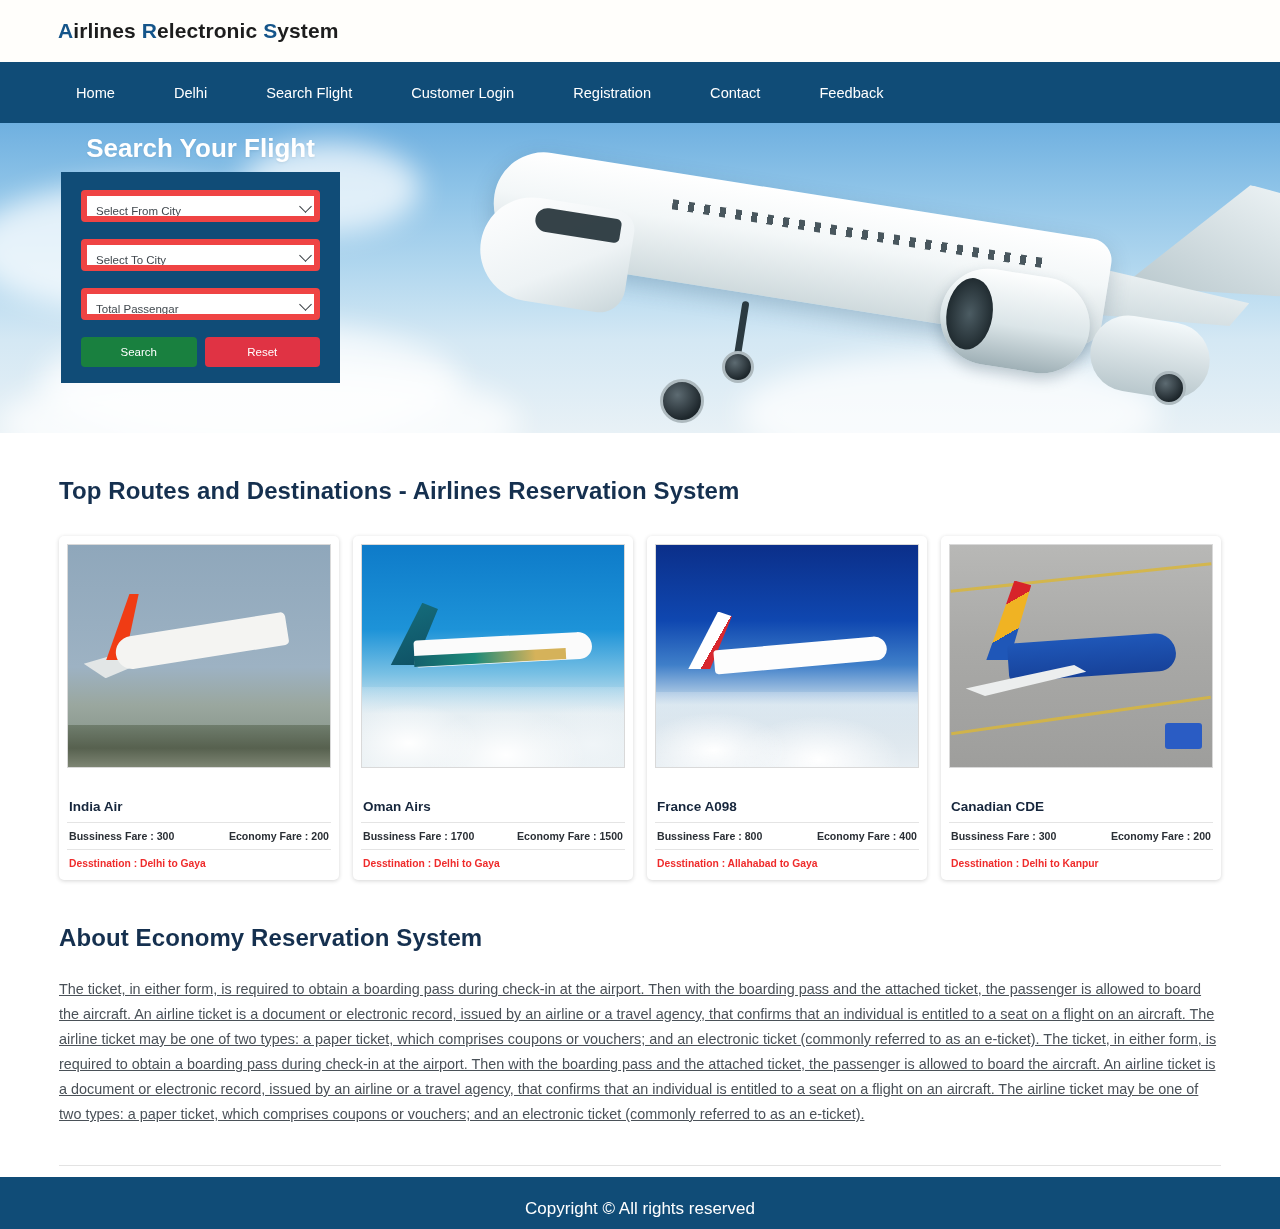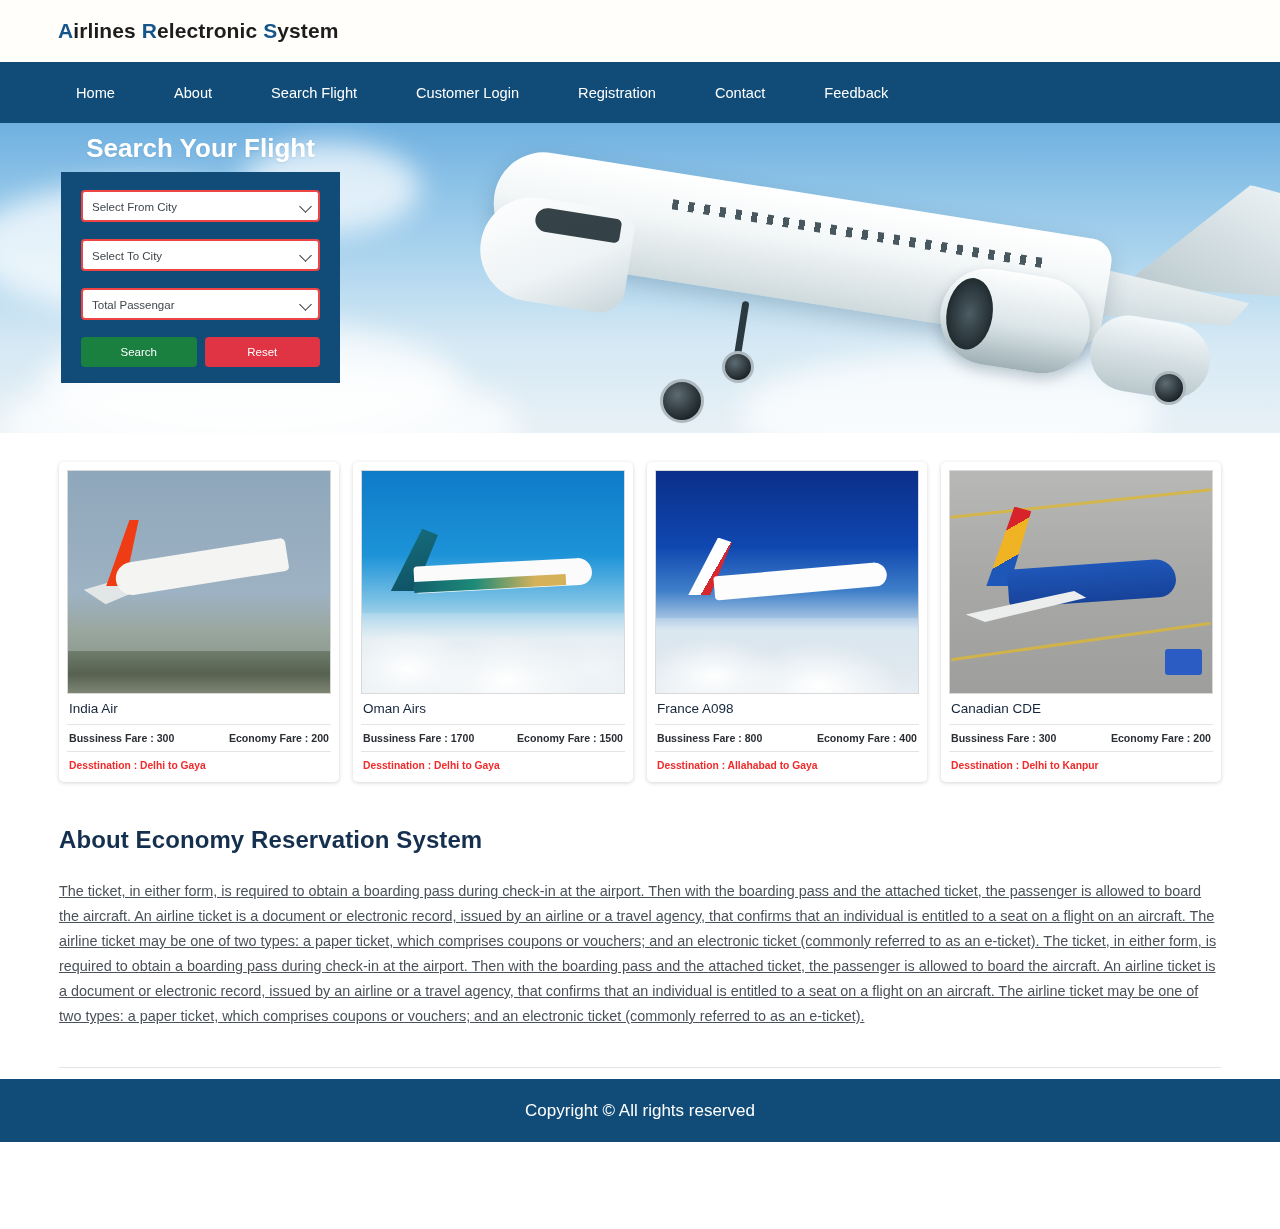"About" a.nav-item { text: About -> Delhi }
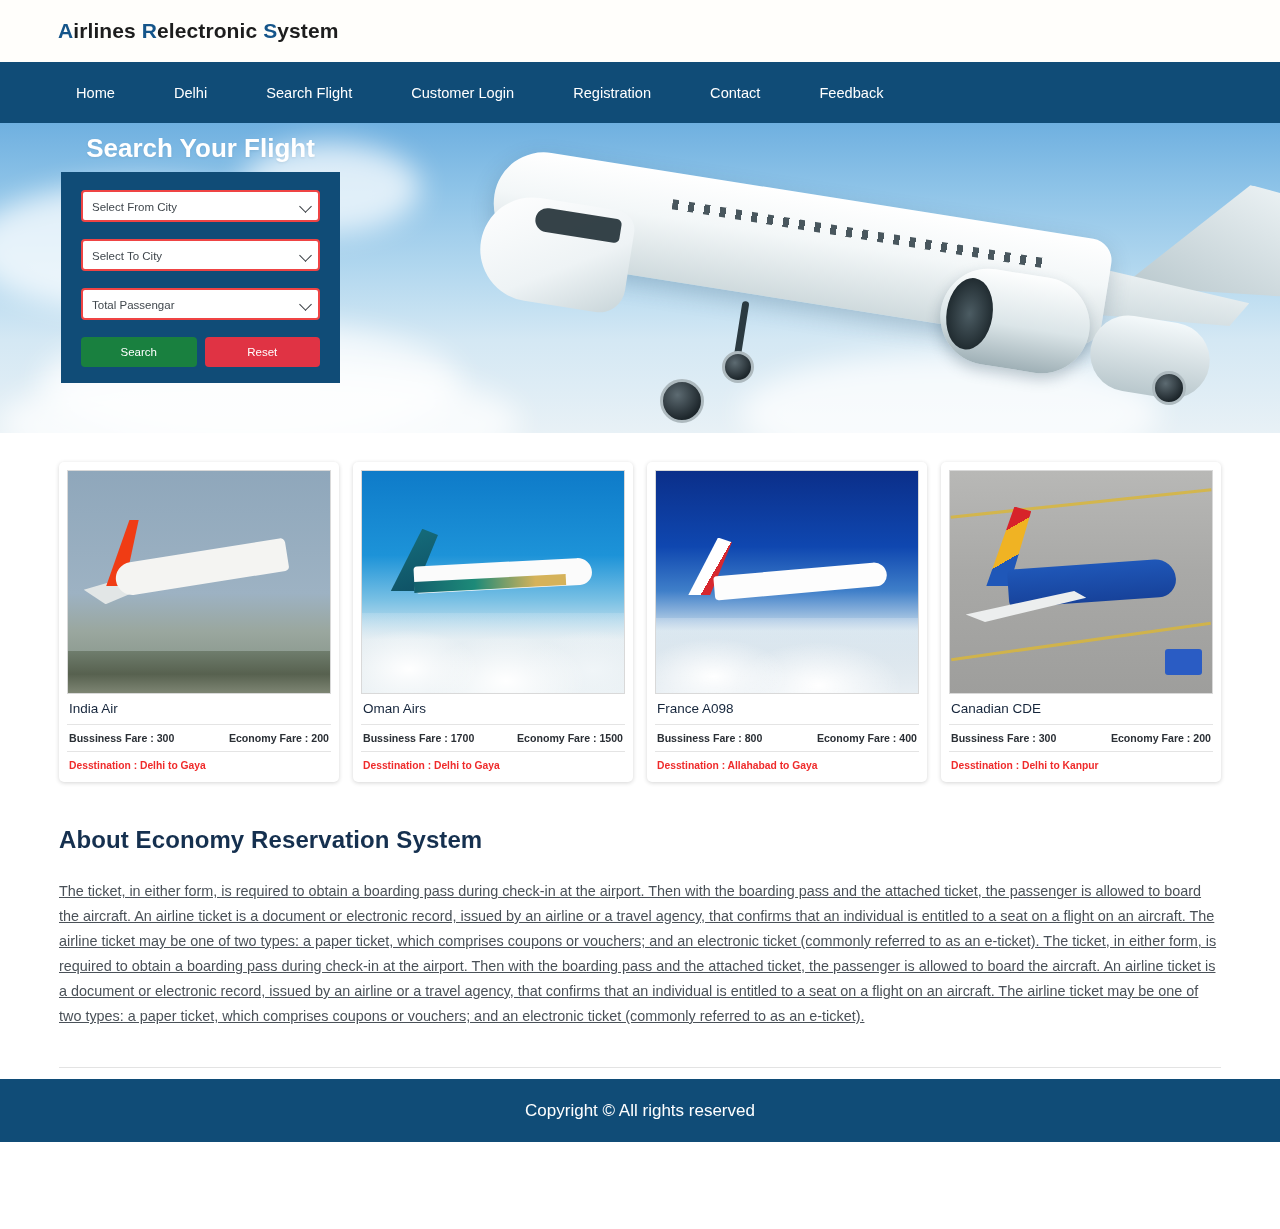"Select From City" .sel, .datefield { border: 2px solid #ef4444 -> 6px solid #ef4444 }
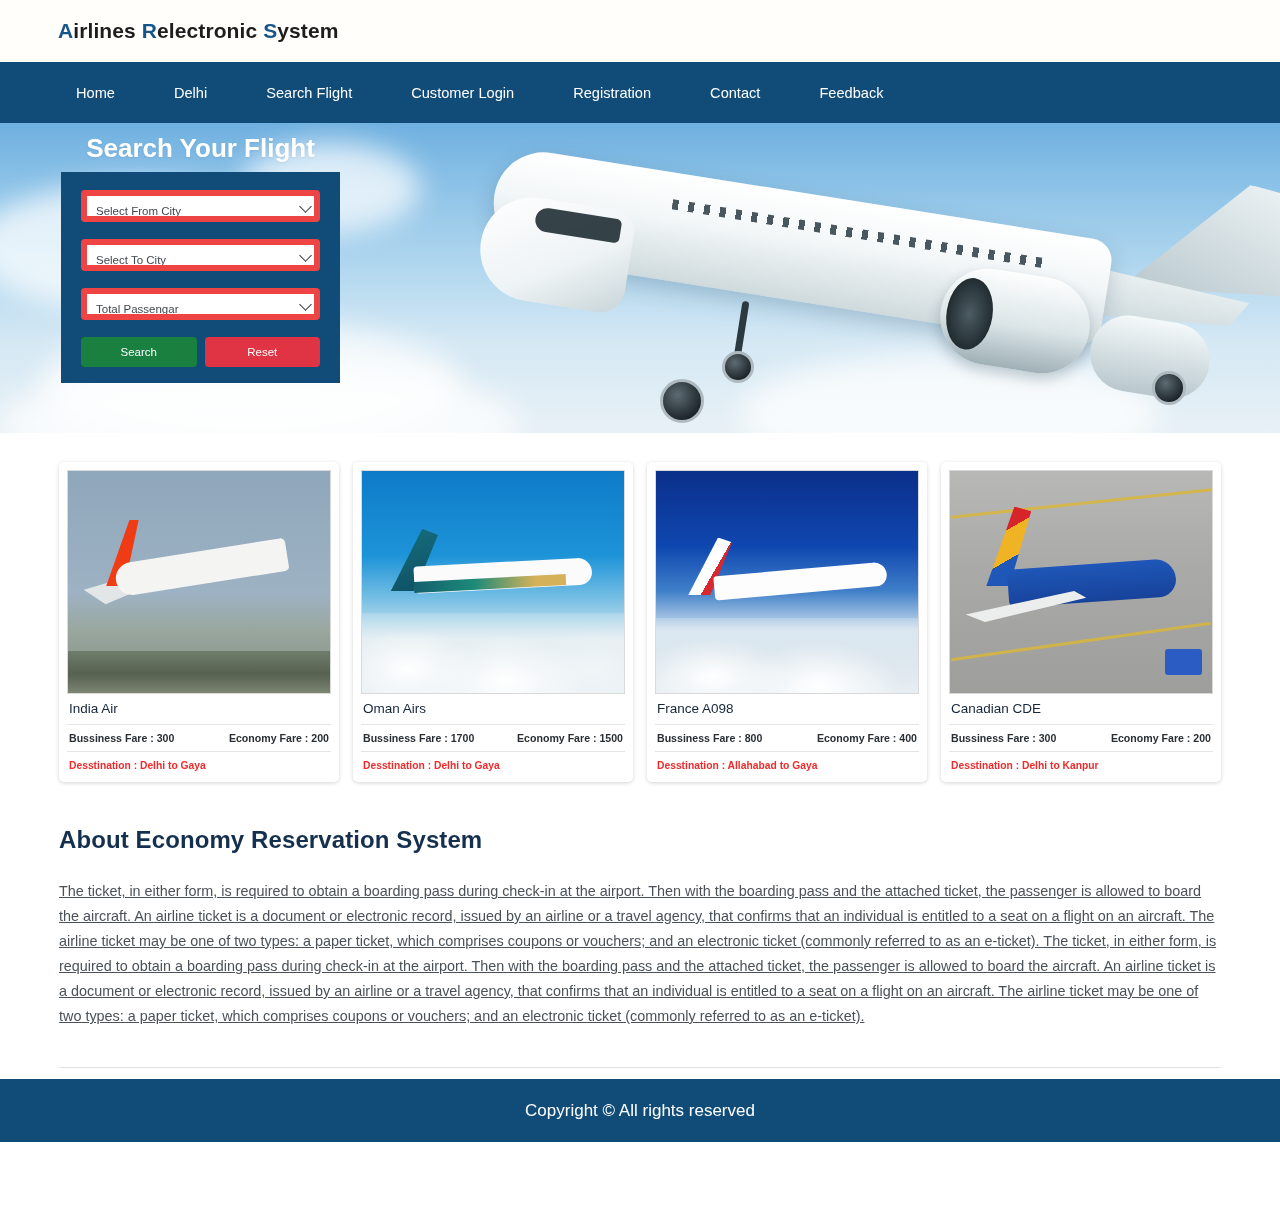"Top Routes and Destinations -" h2.section-title { html: none -> <h2>Top Routes and Destinations - Airlines Reservation System</h2> }
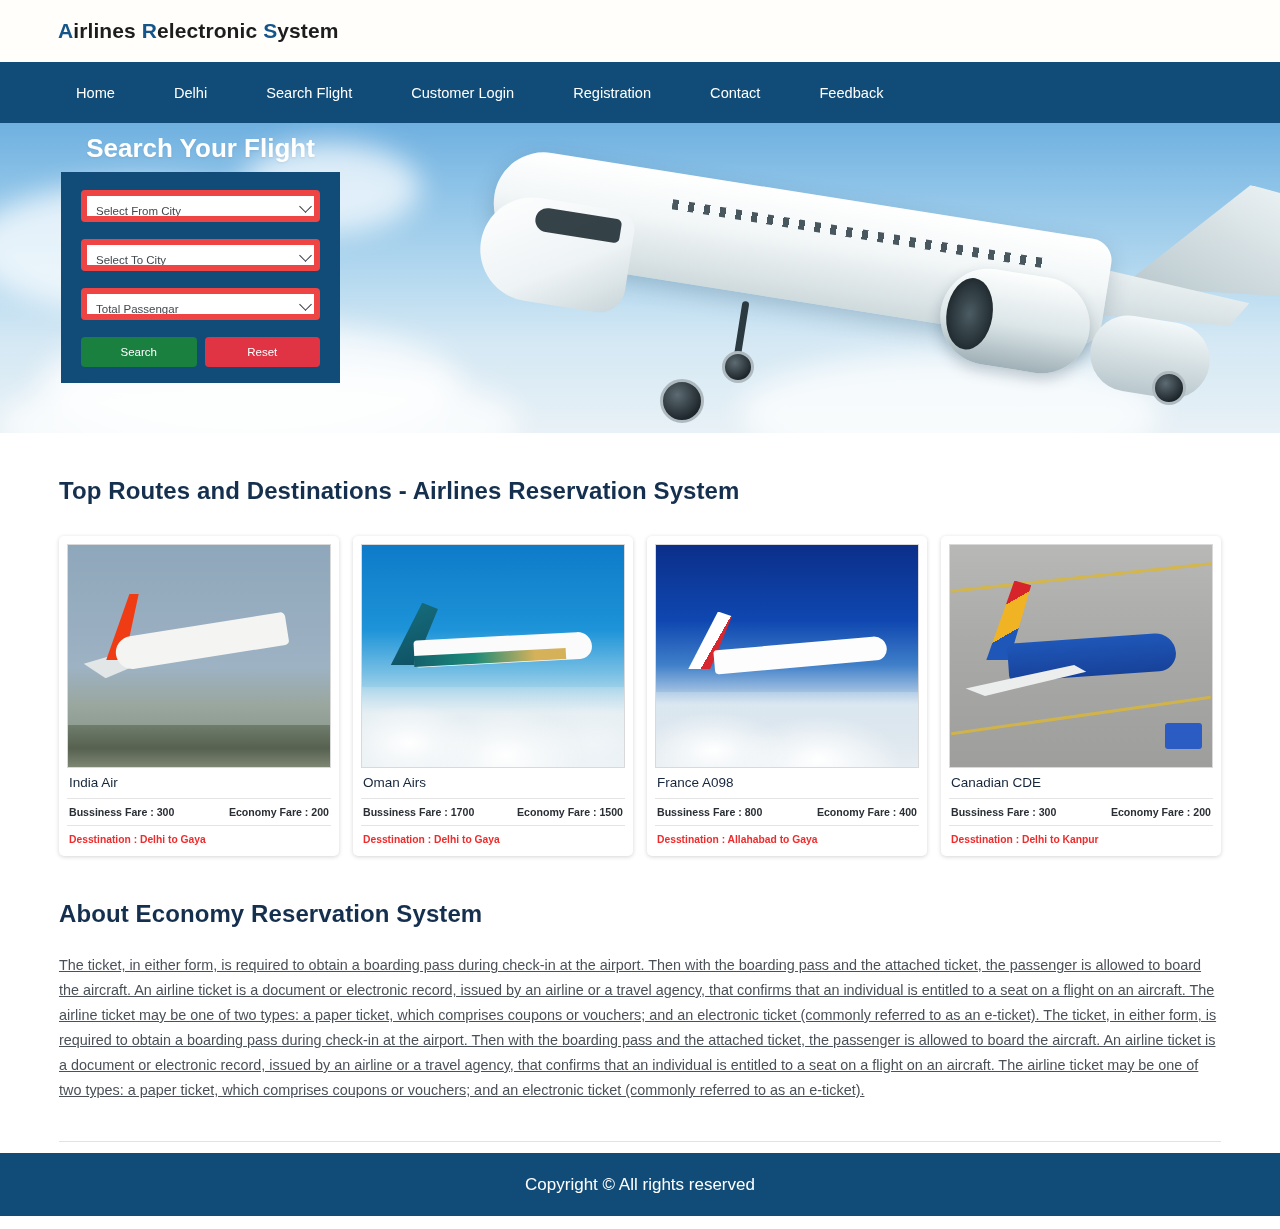"India Air" .card-name { font-weight: normal -> bold; margin-top: none -> 24px }
